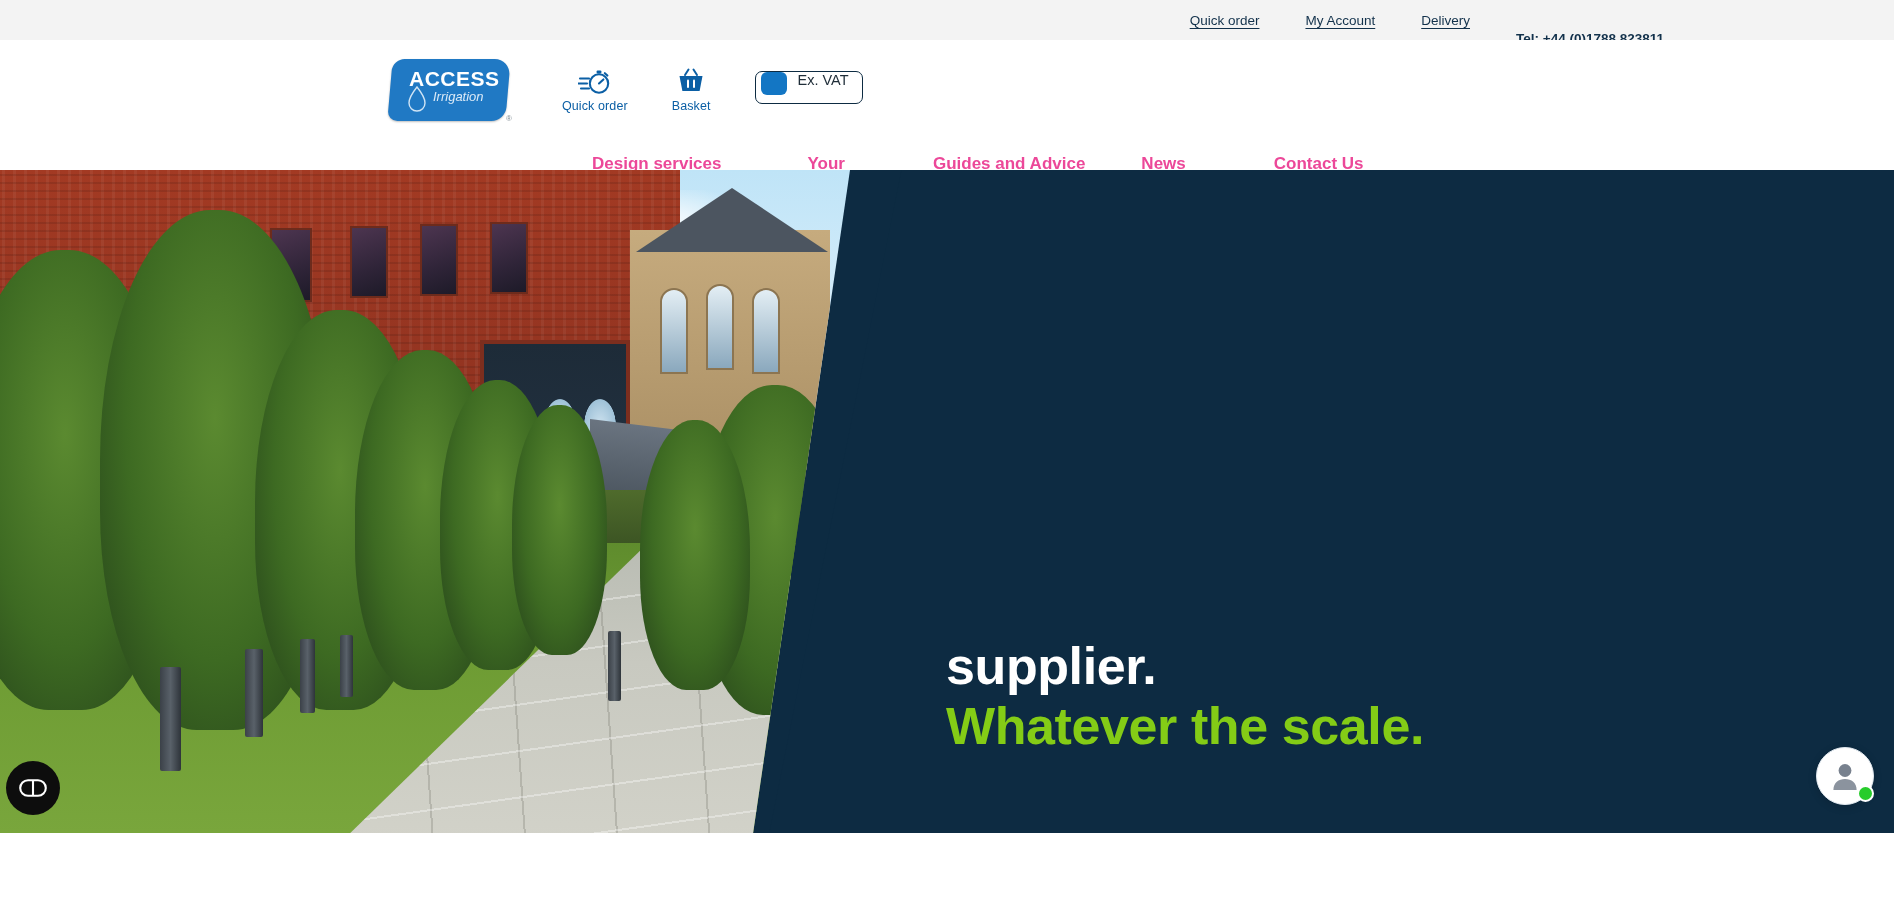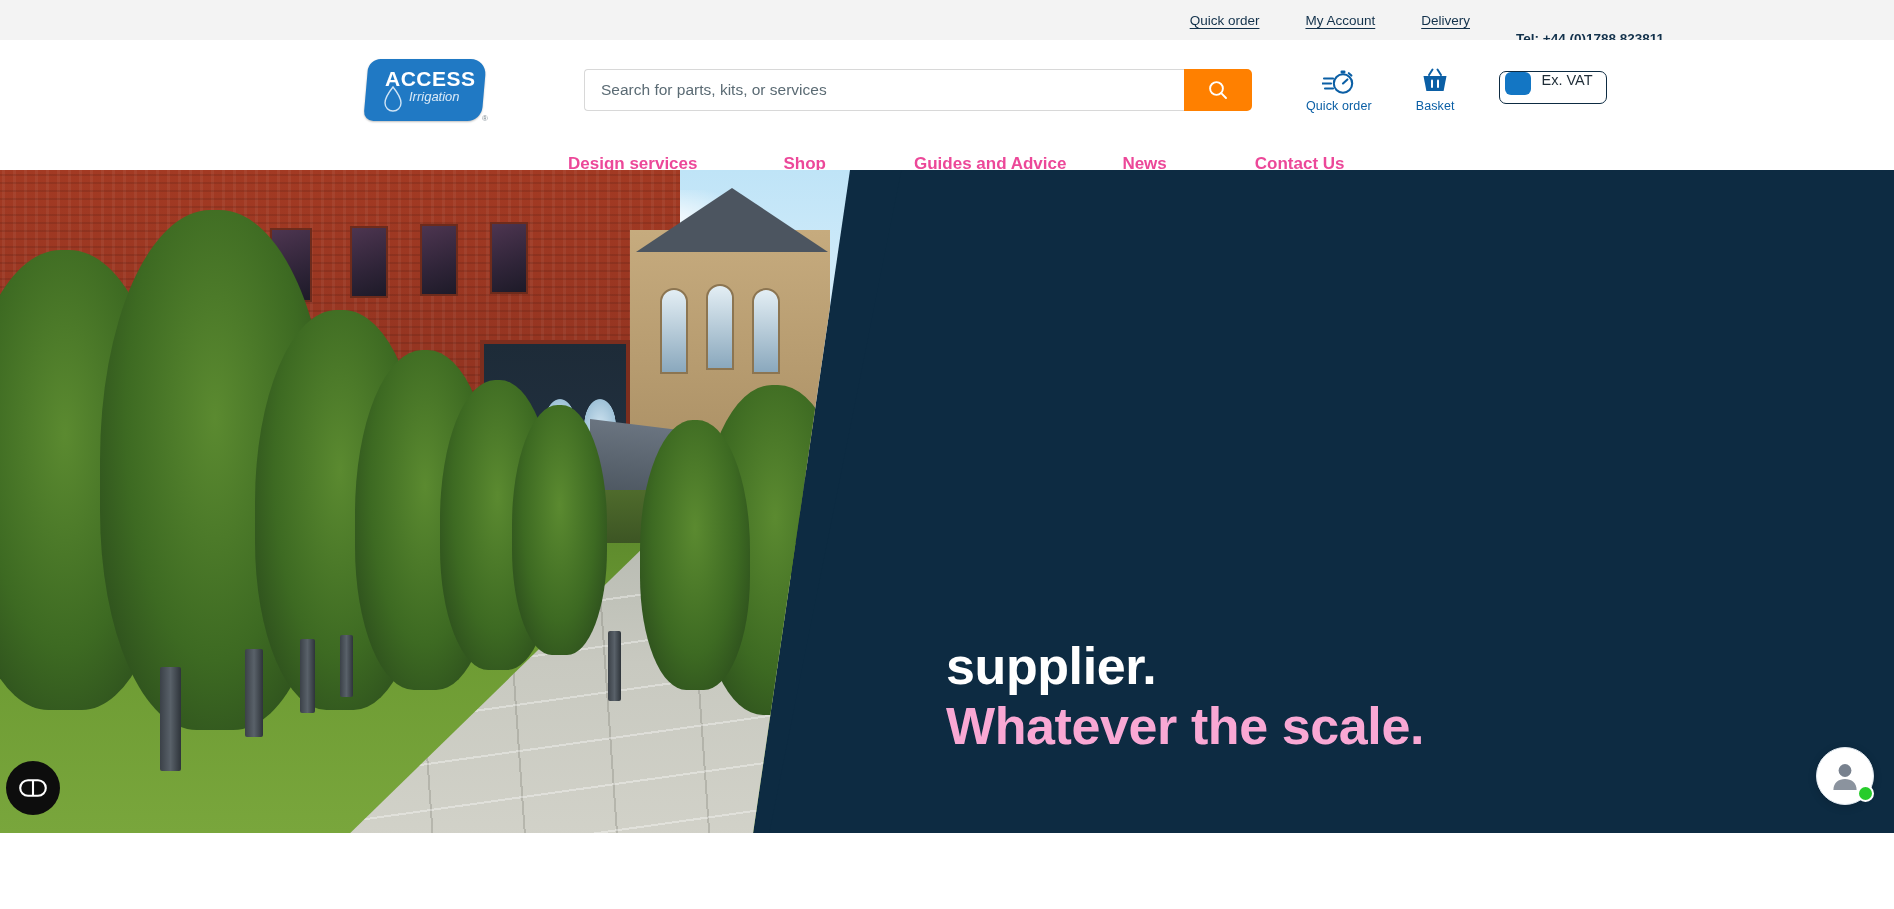"ACCESS" .header { padding-left: none -> 24px }
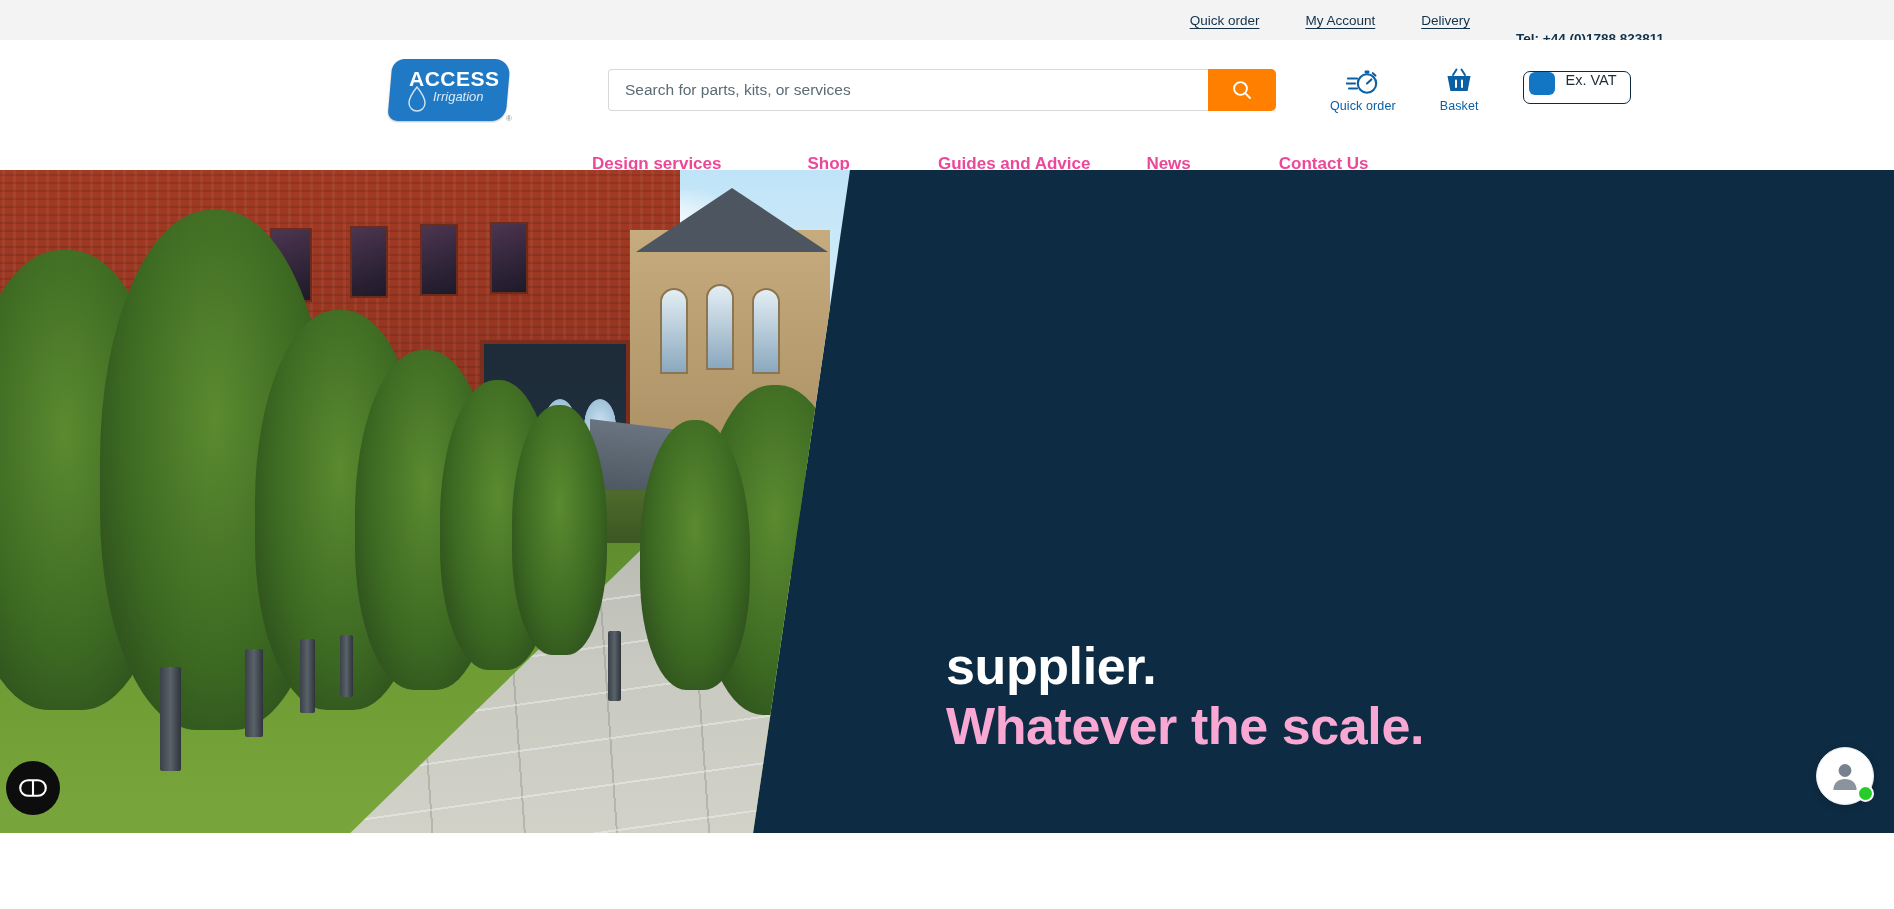"Search for parts, kits, or" div.search-wrap { html: <div> <input> <button> <svg> <circle></circle> <line></line> </svg> </button> </div> -> none }
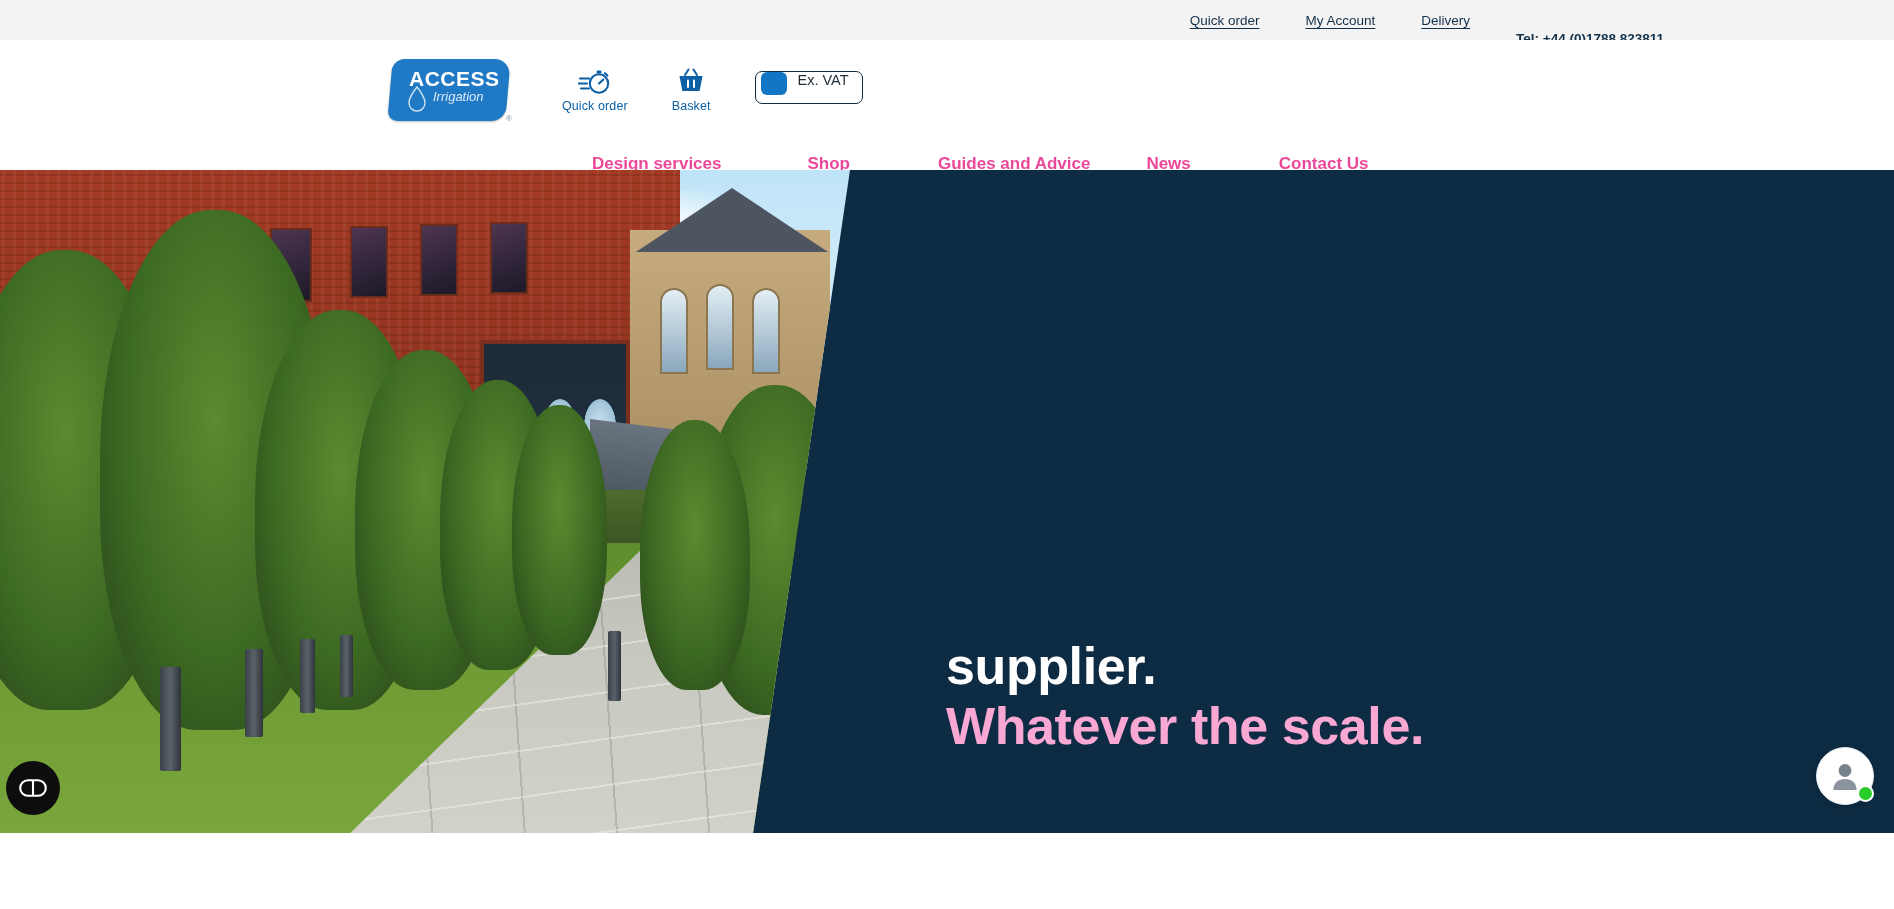"Shop" a { text: Shop -> Your }
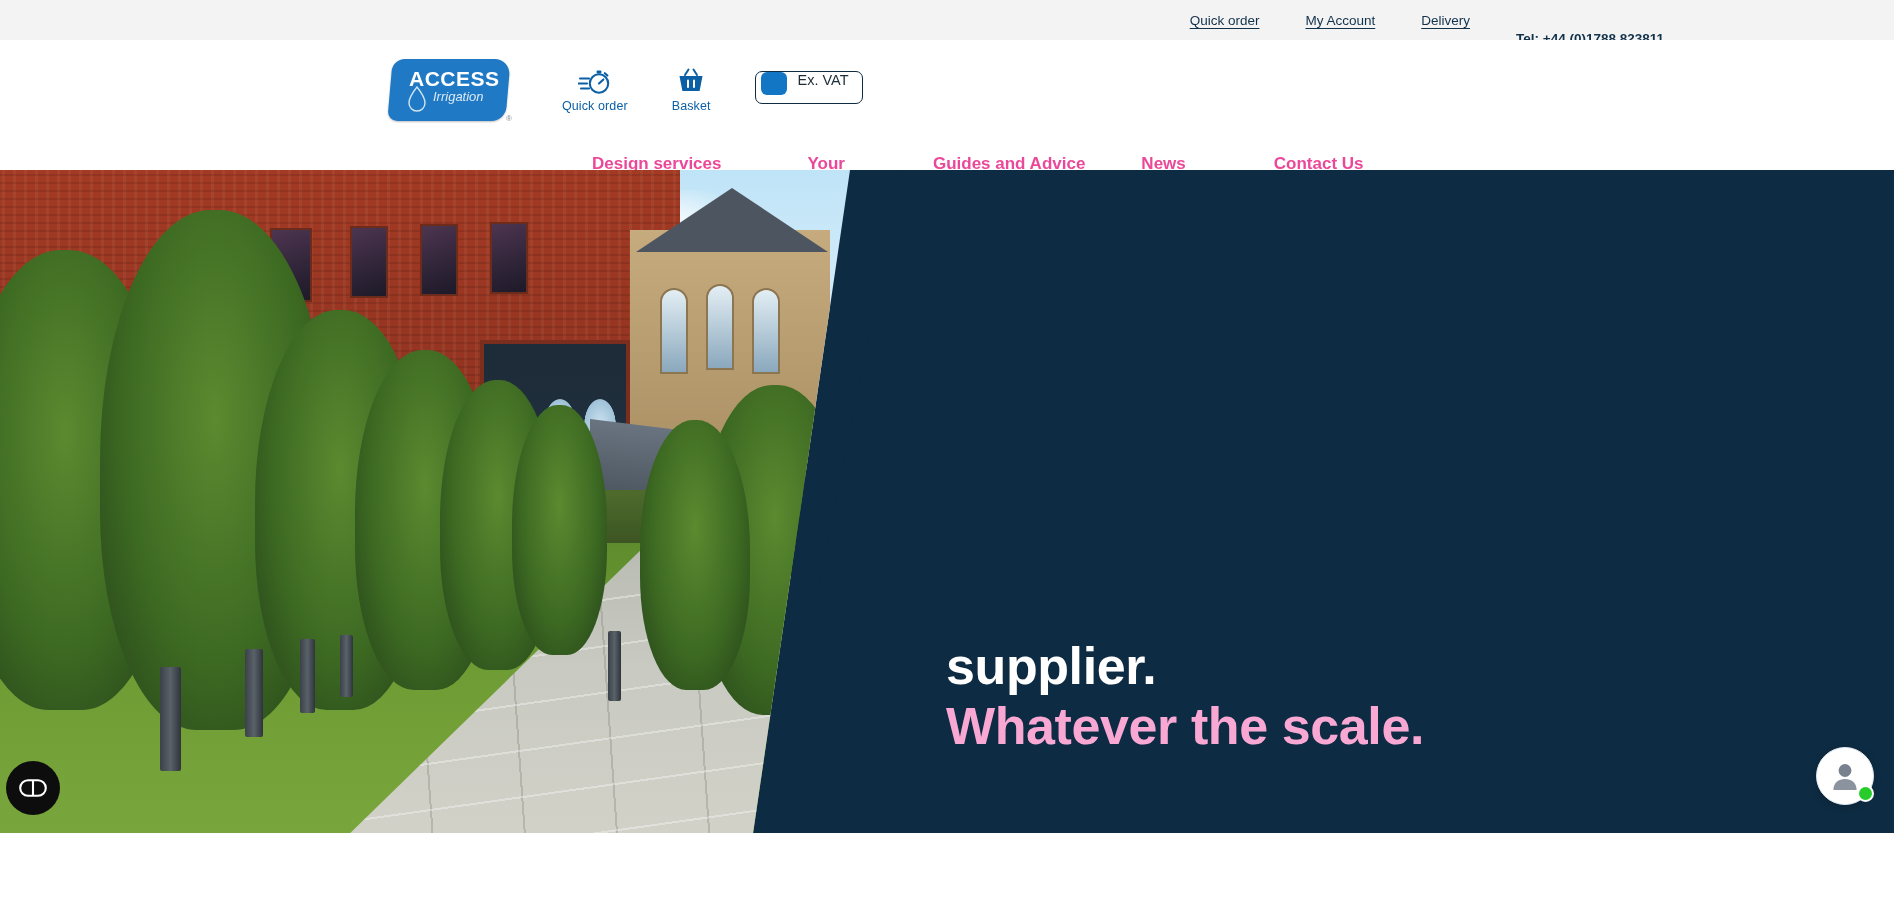"Whatever the scale." .hero-text .accent { color: #f9a8d4 -> #84cc16 }
